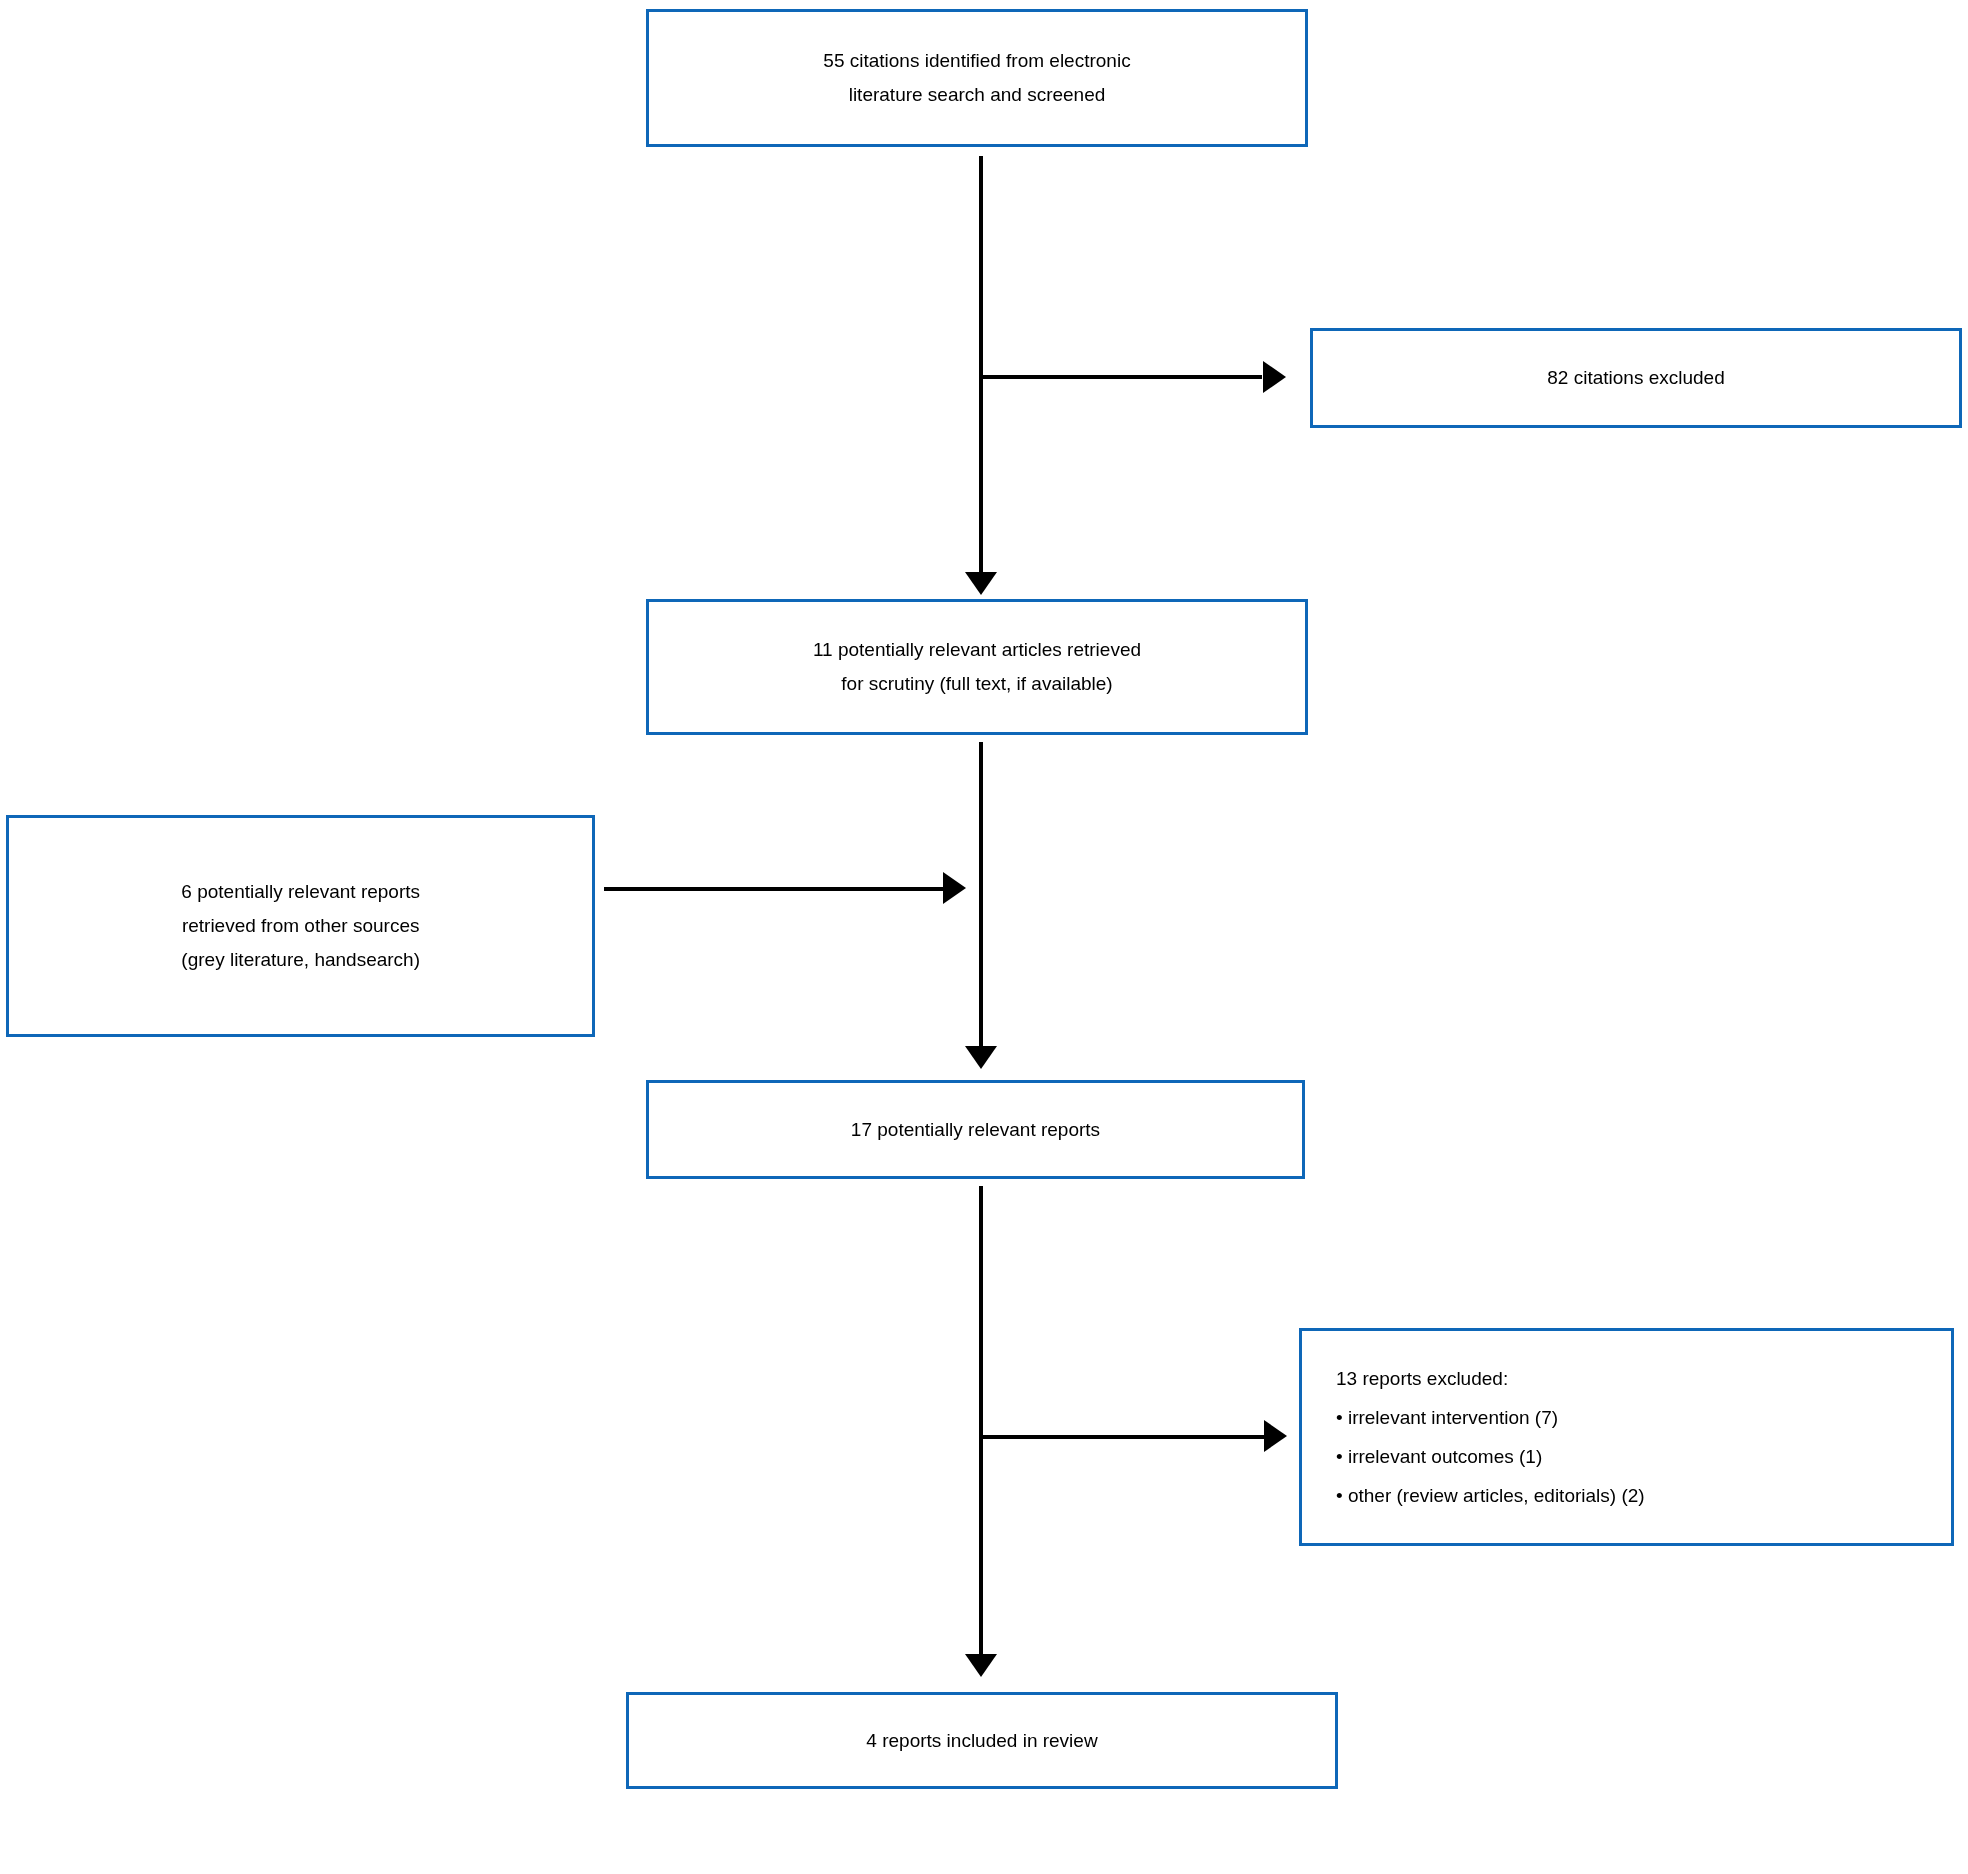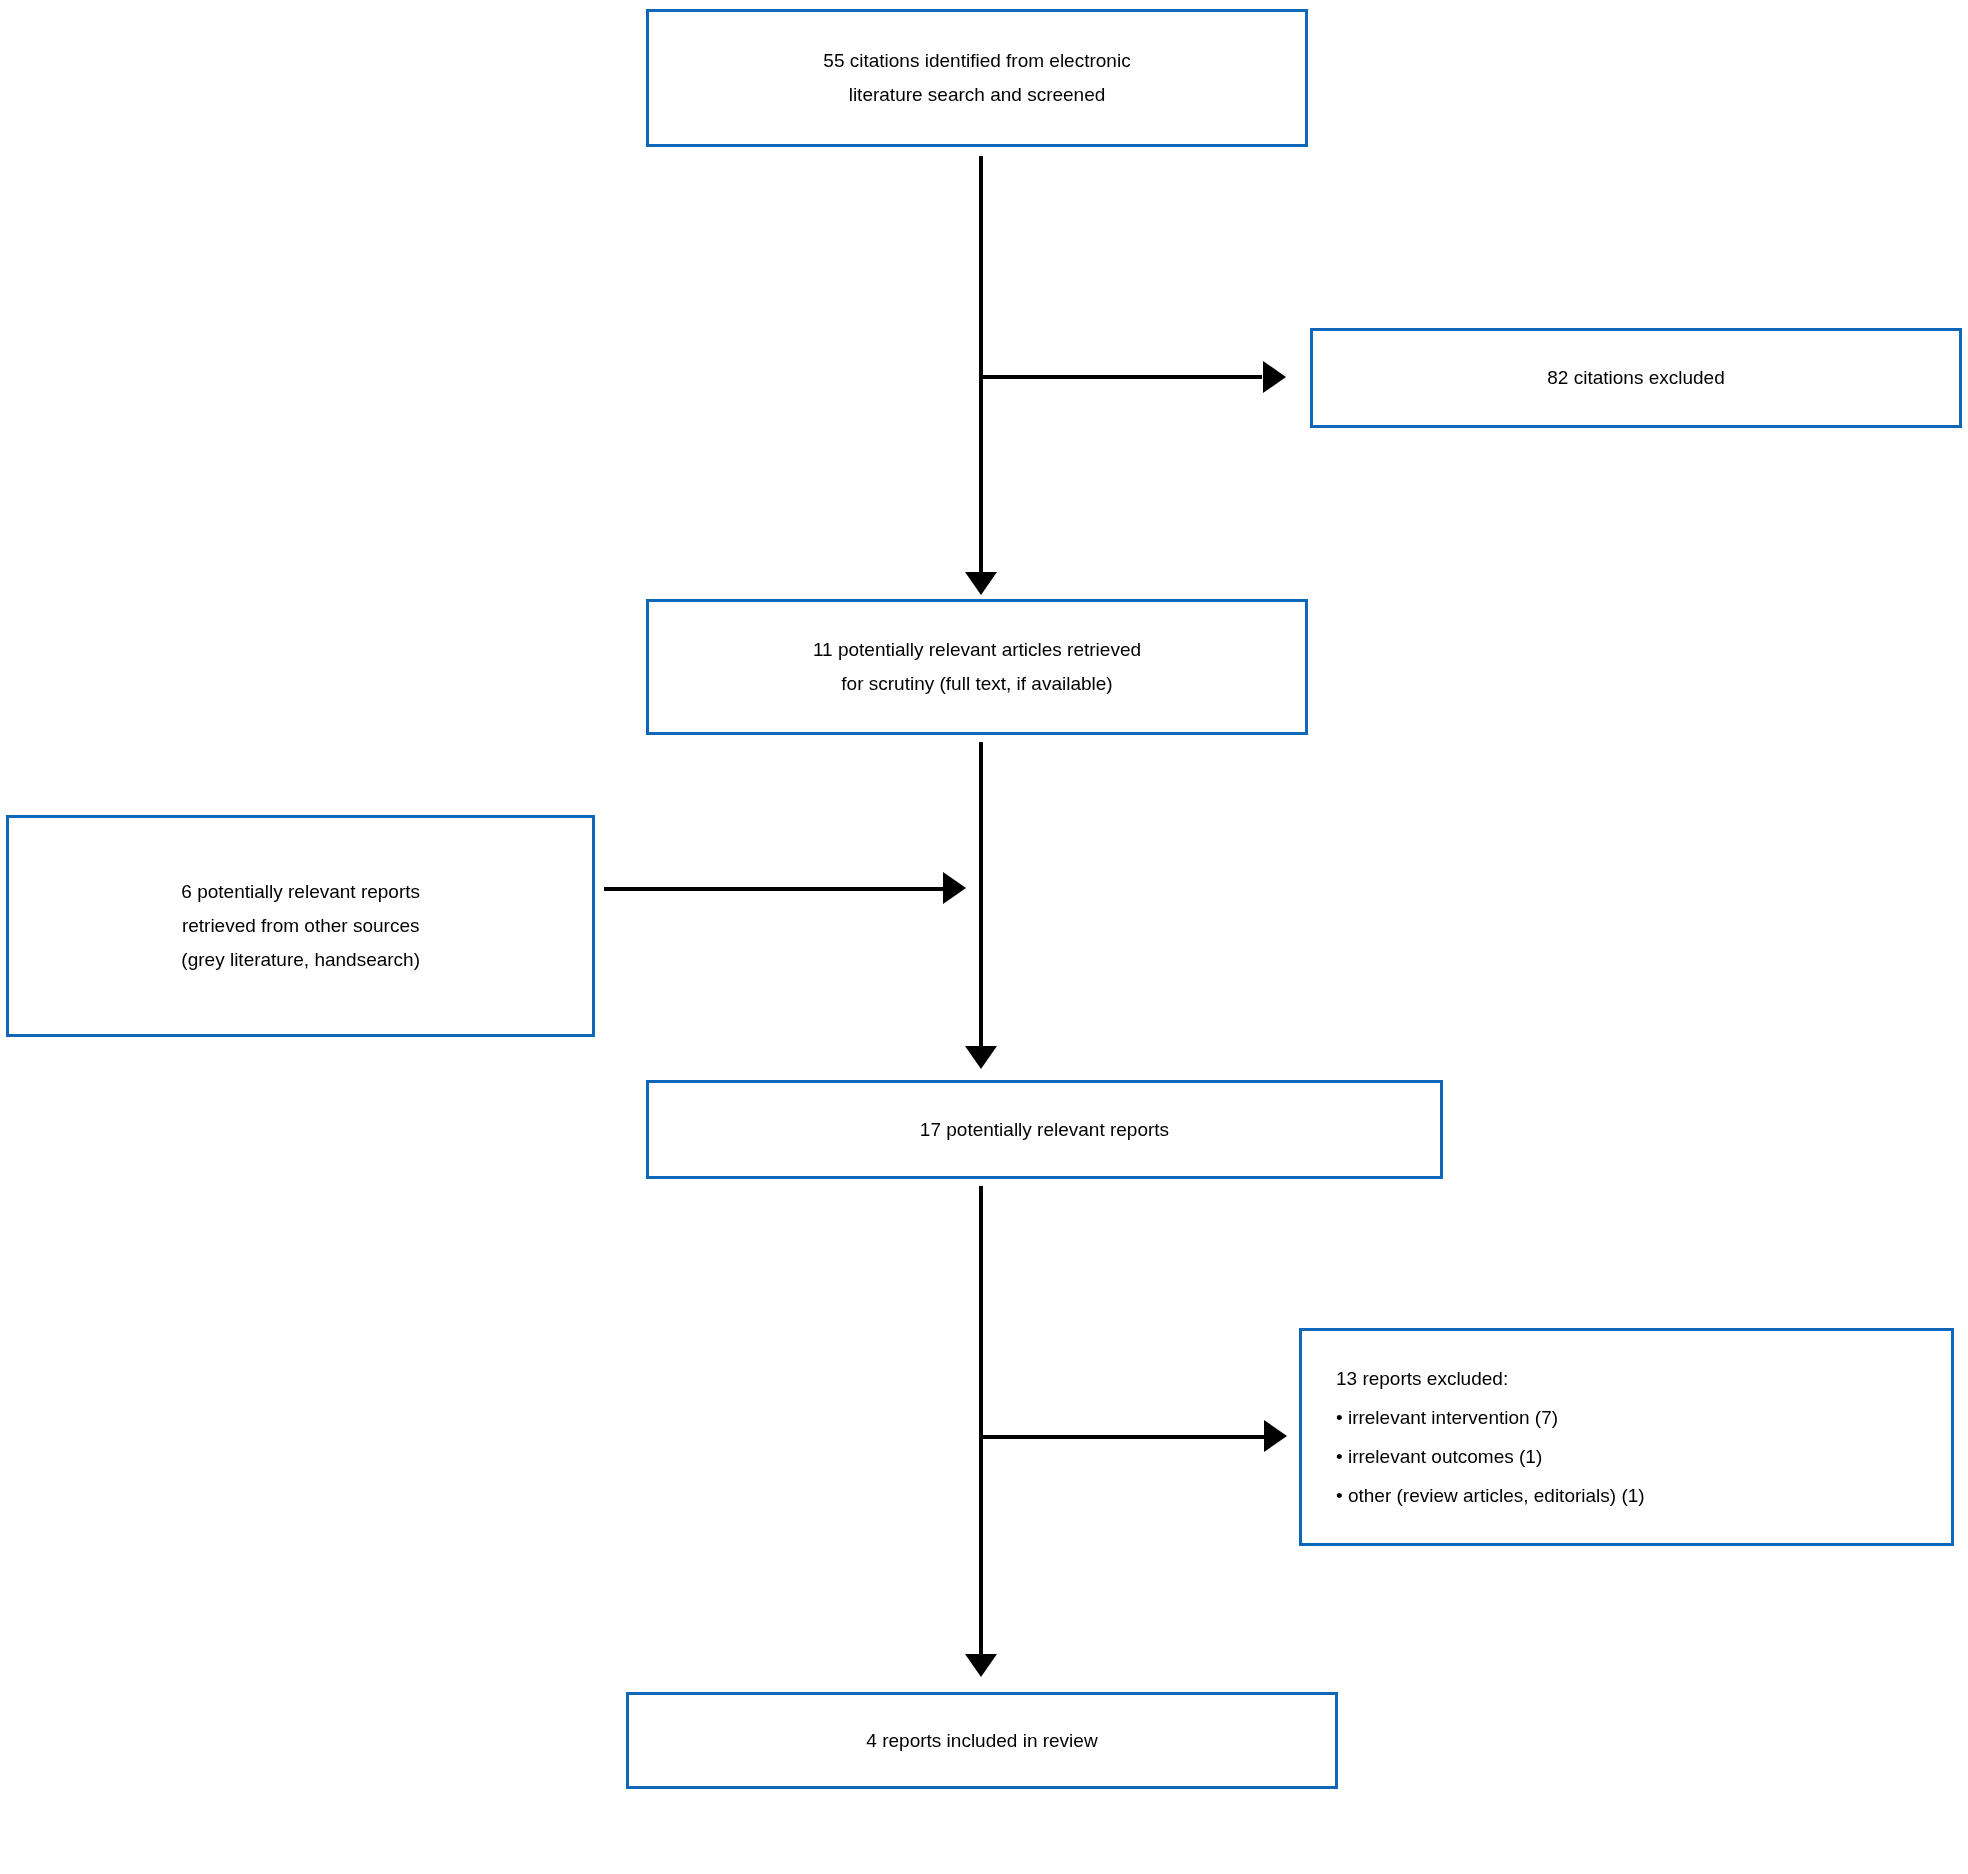"17 potentially relevant reports" #box-relevant { width: 797px -> 659px }
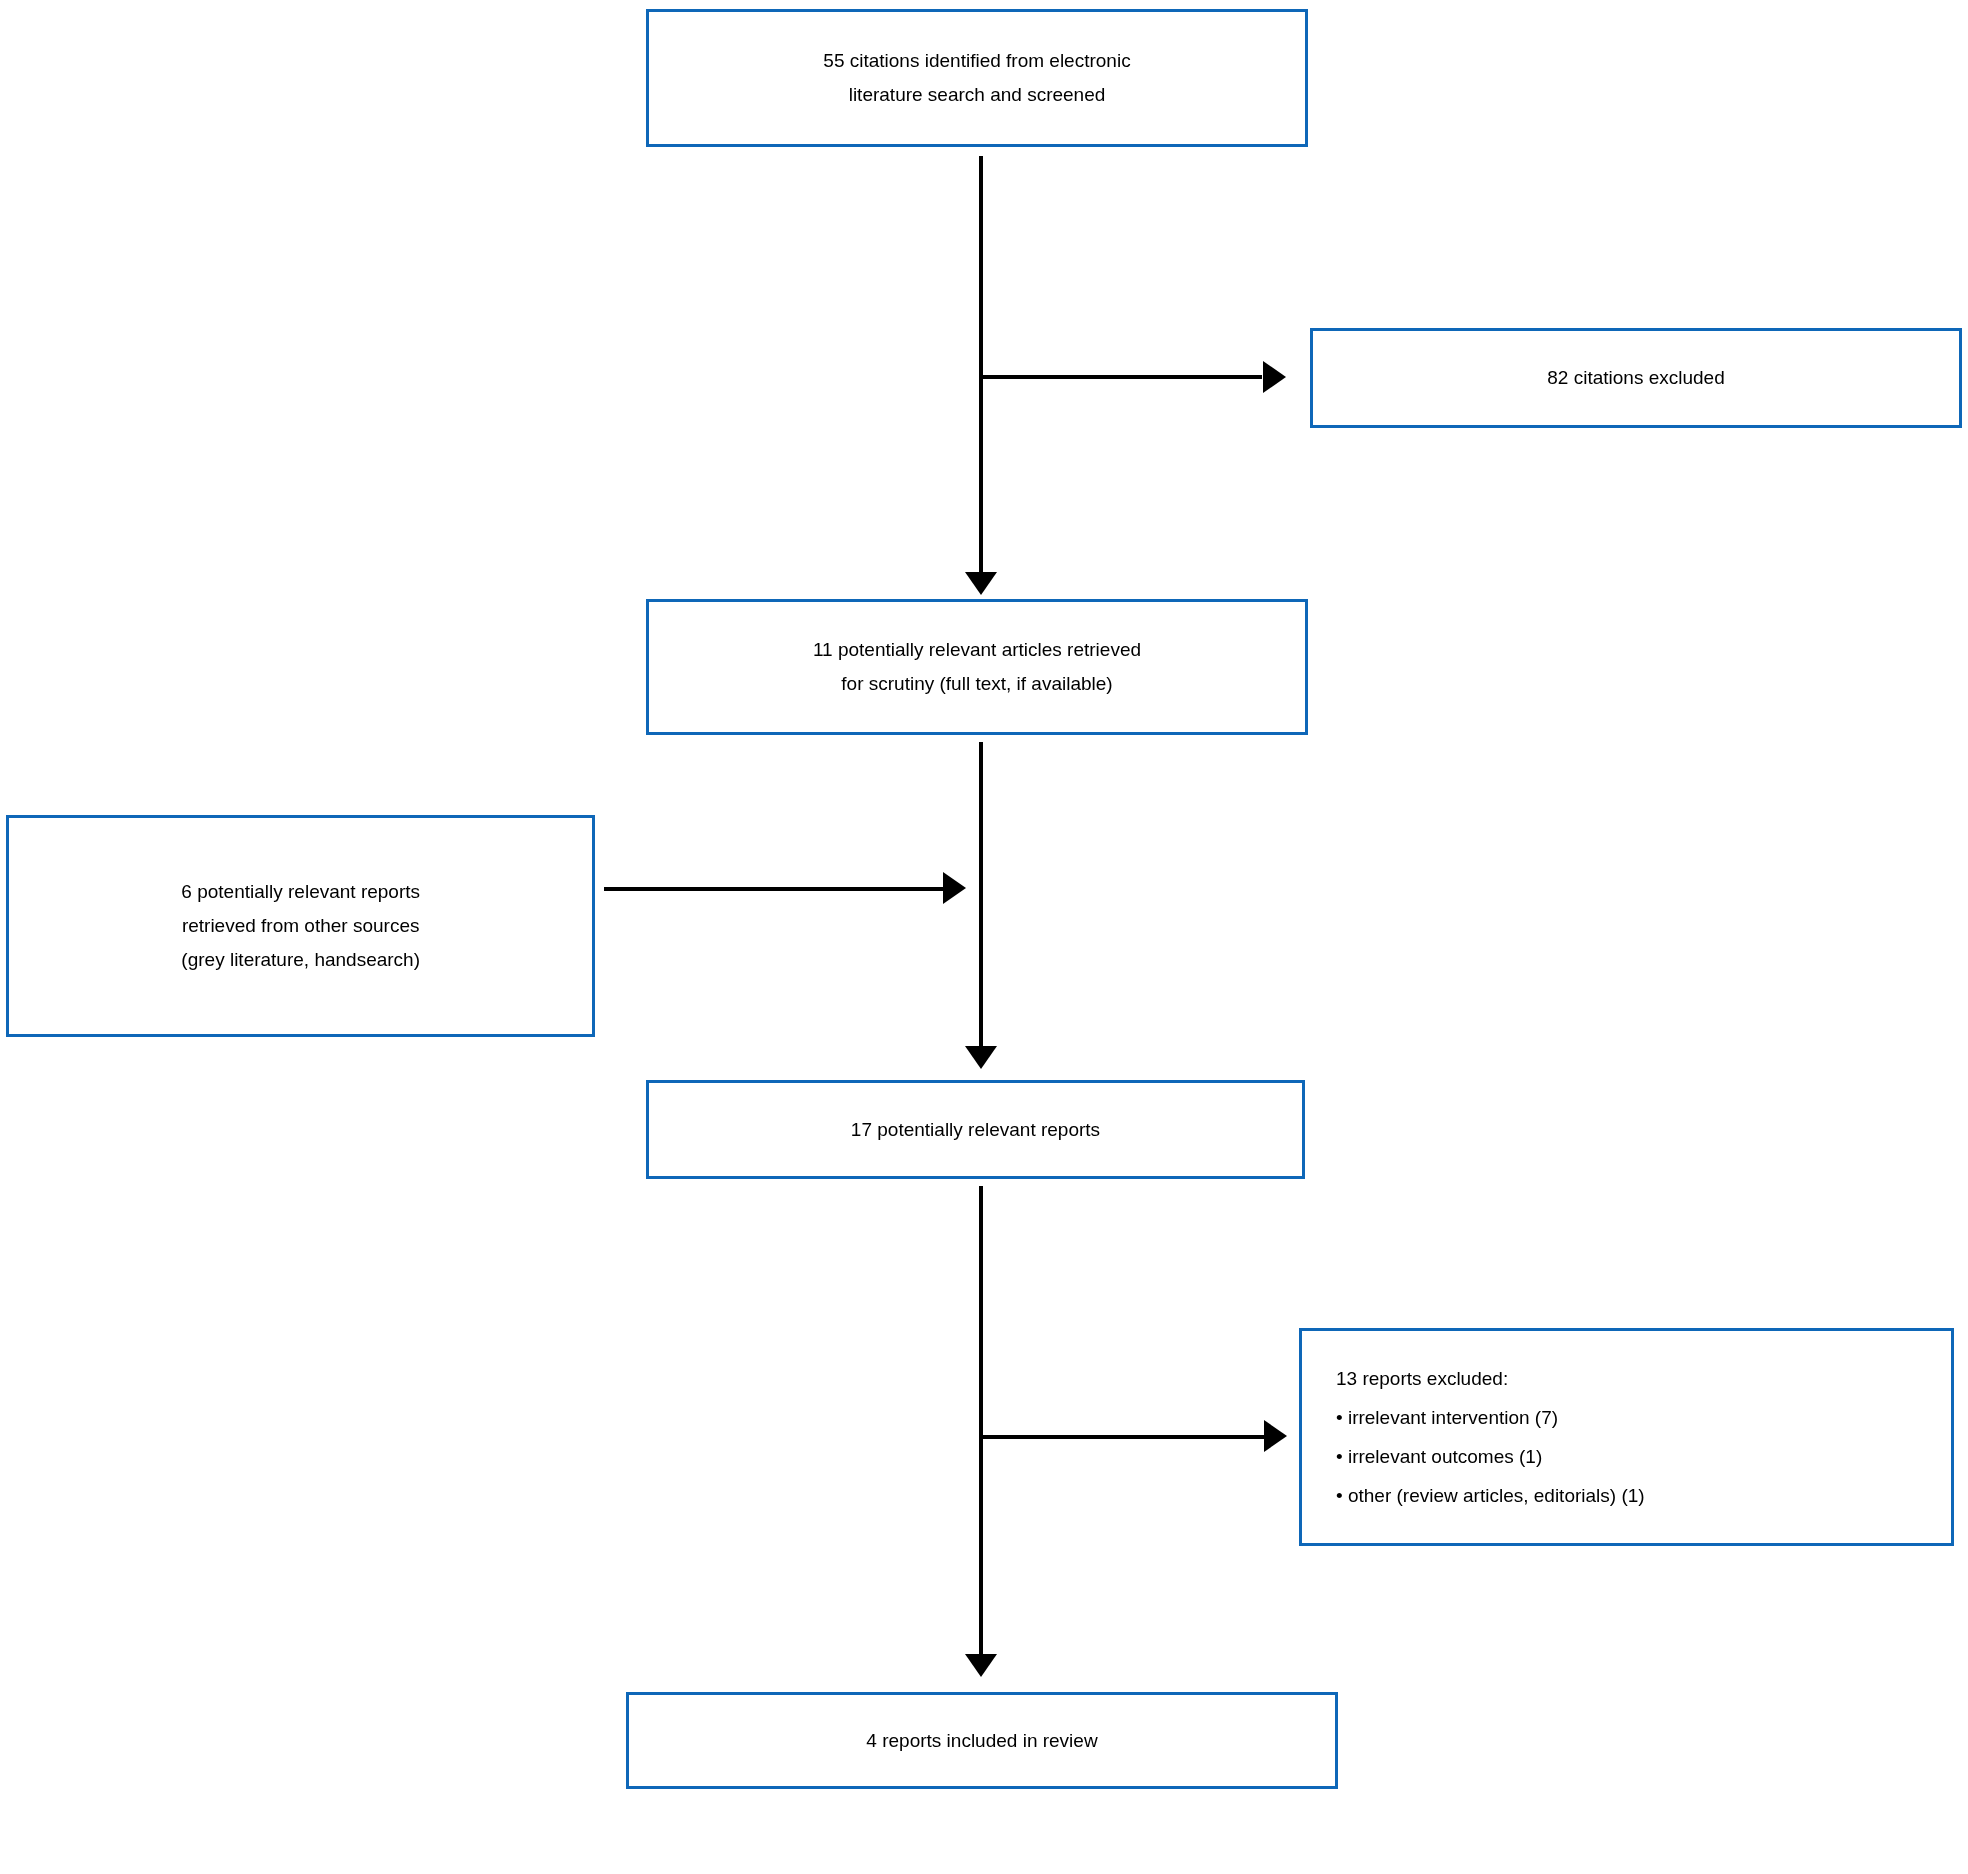"• other (review articles, editorials)" div { text: 1 -> 2 }
